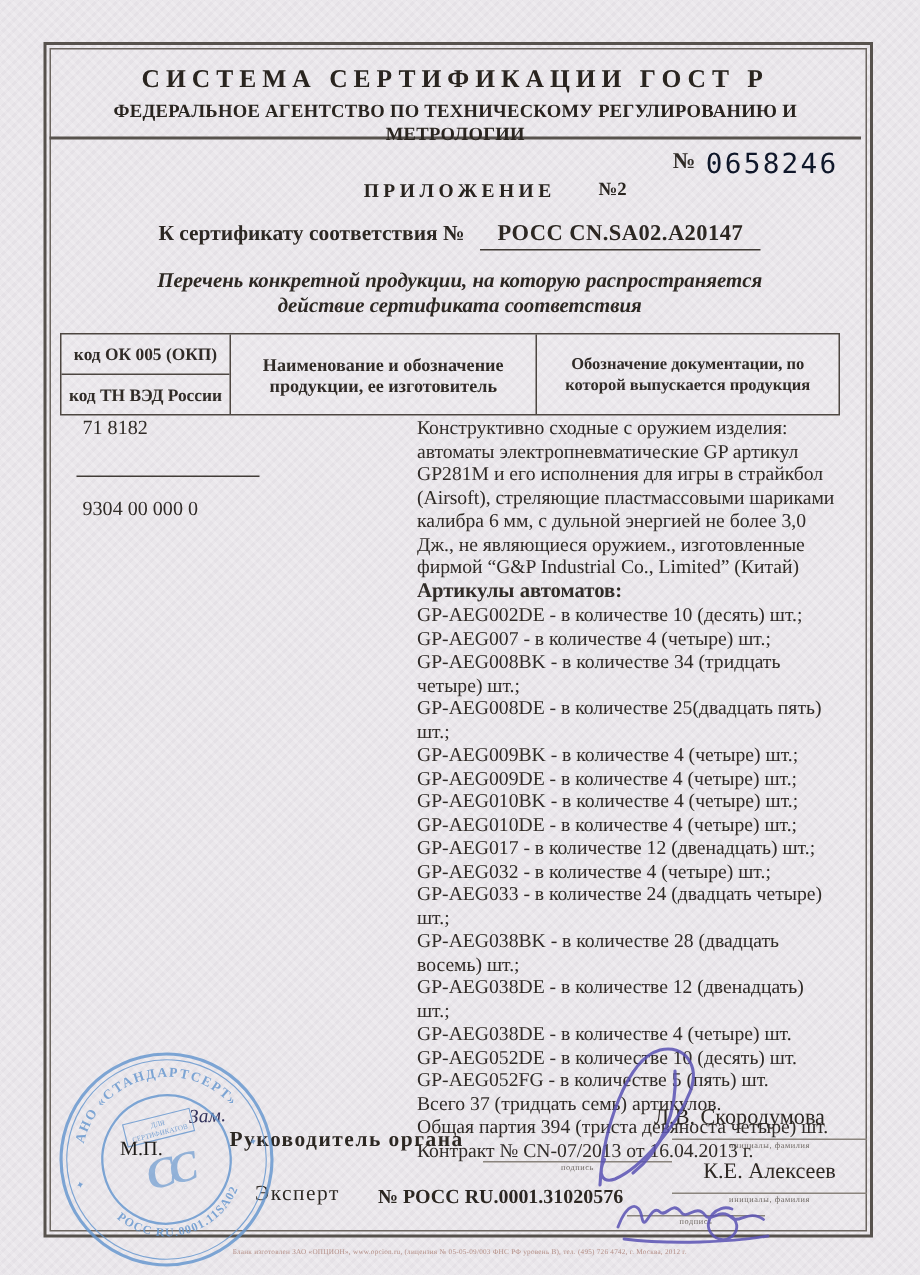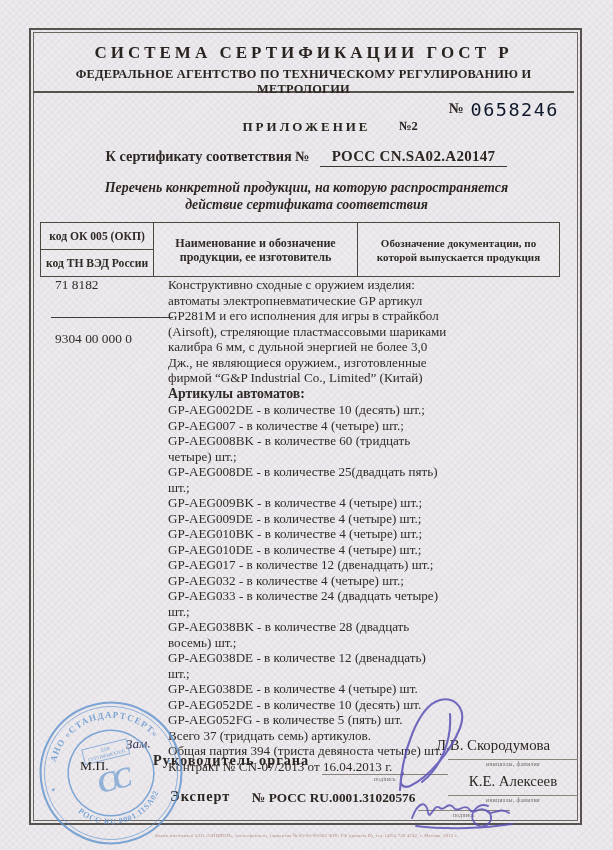"71 8182" .tbody { justify-content: none -> space-between }
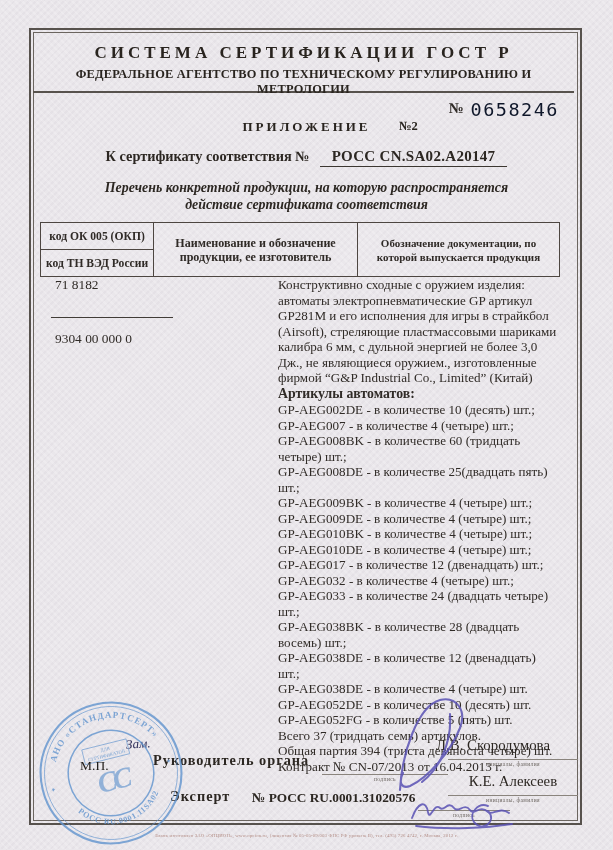"GP-AEG008BK - в количестве 60" div { text: 60 -> 34 }
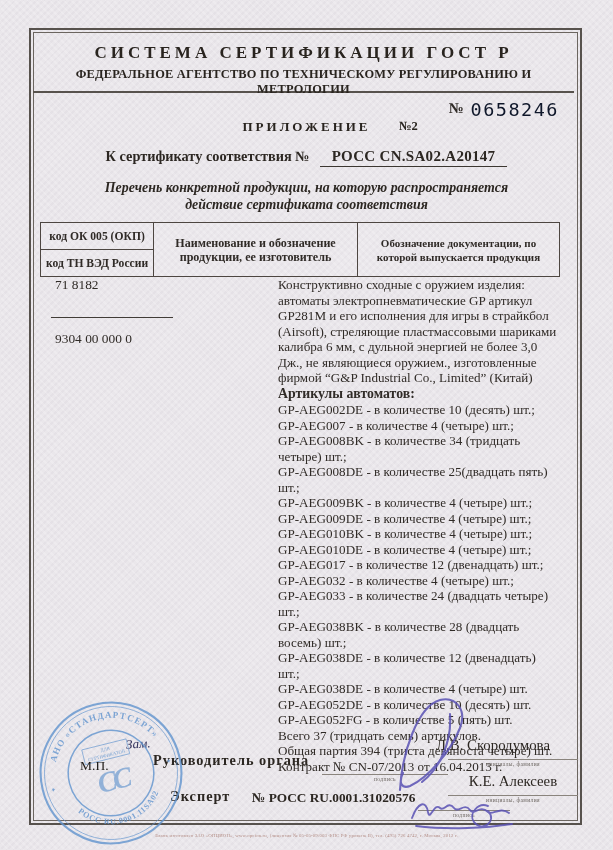"Эксперт" .role-expert { font-weight: bold -> normal }
